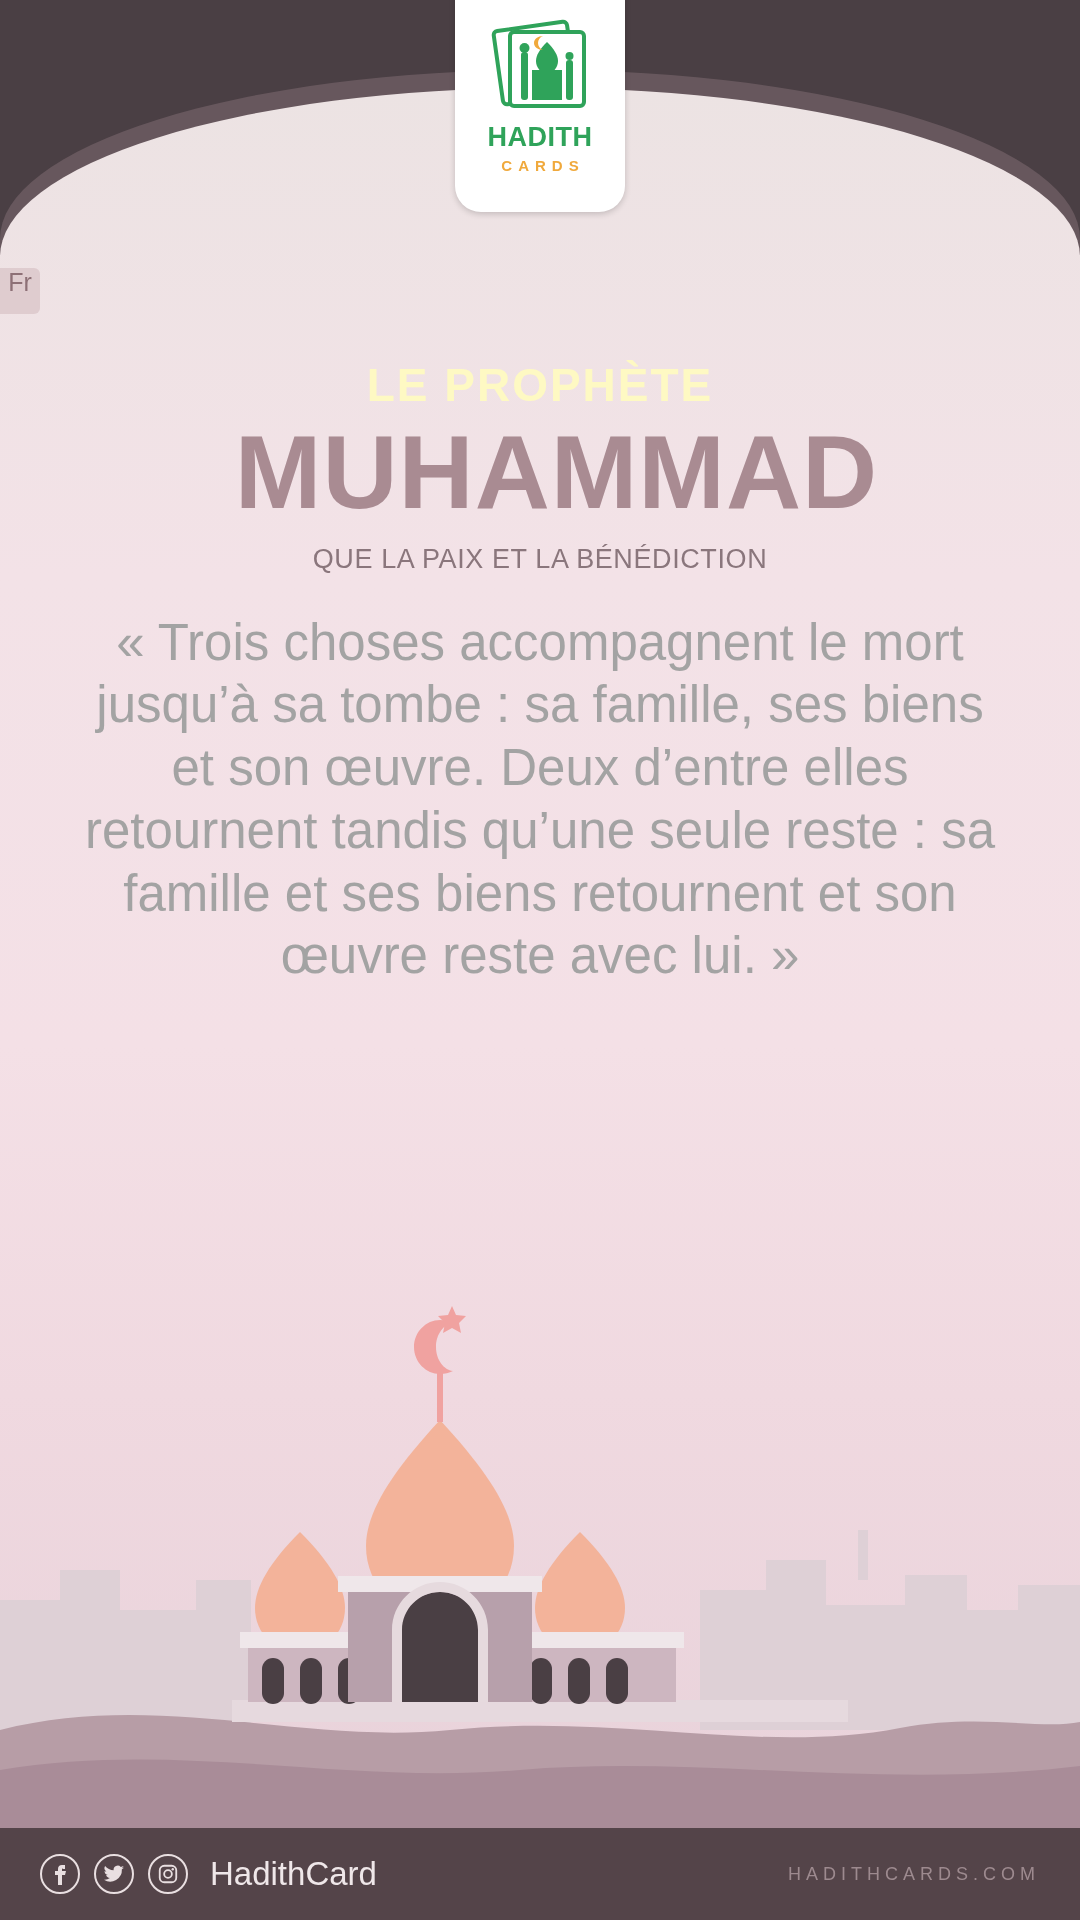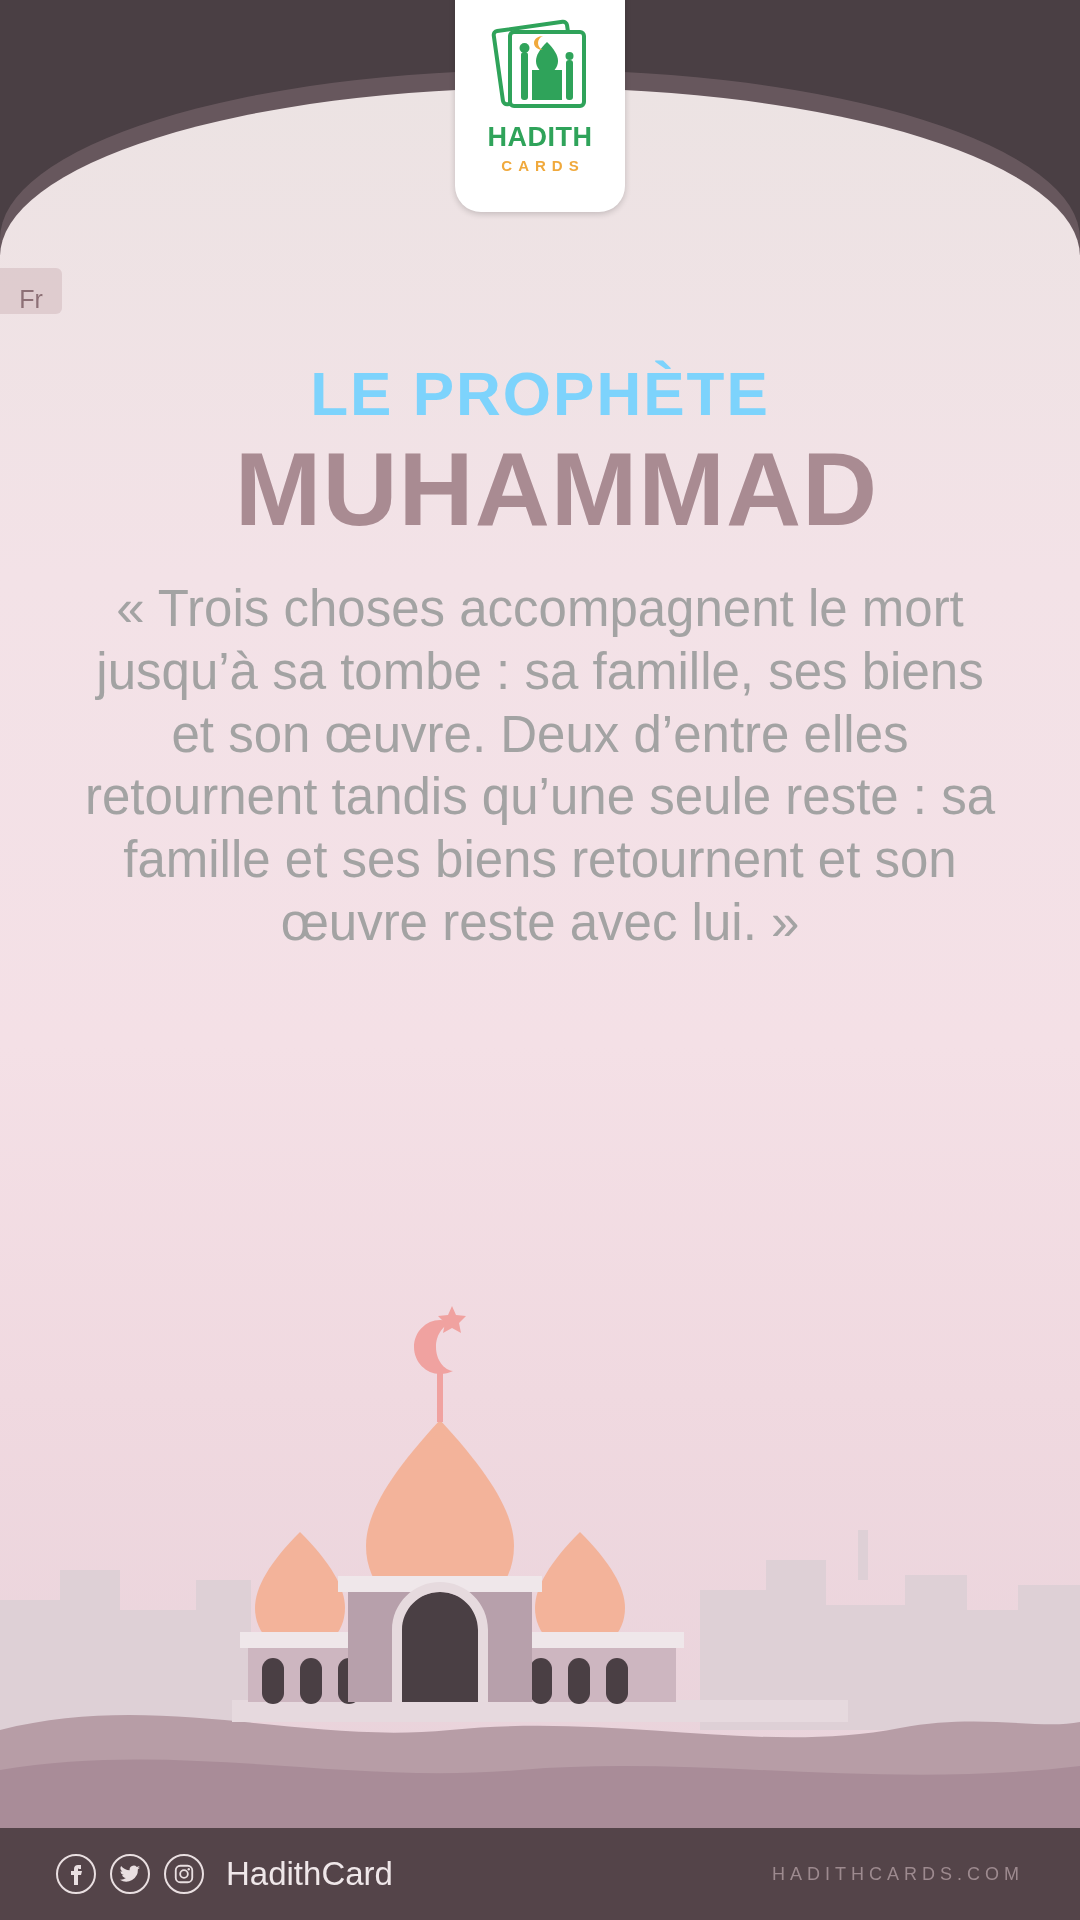"Fr" .lang-chip { align-items: flex-end -> flex-start; width: 62px -> 40px }
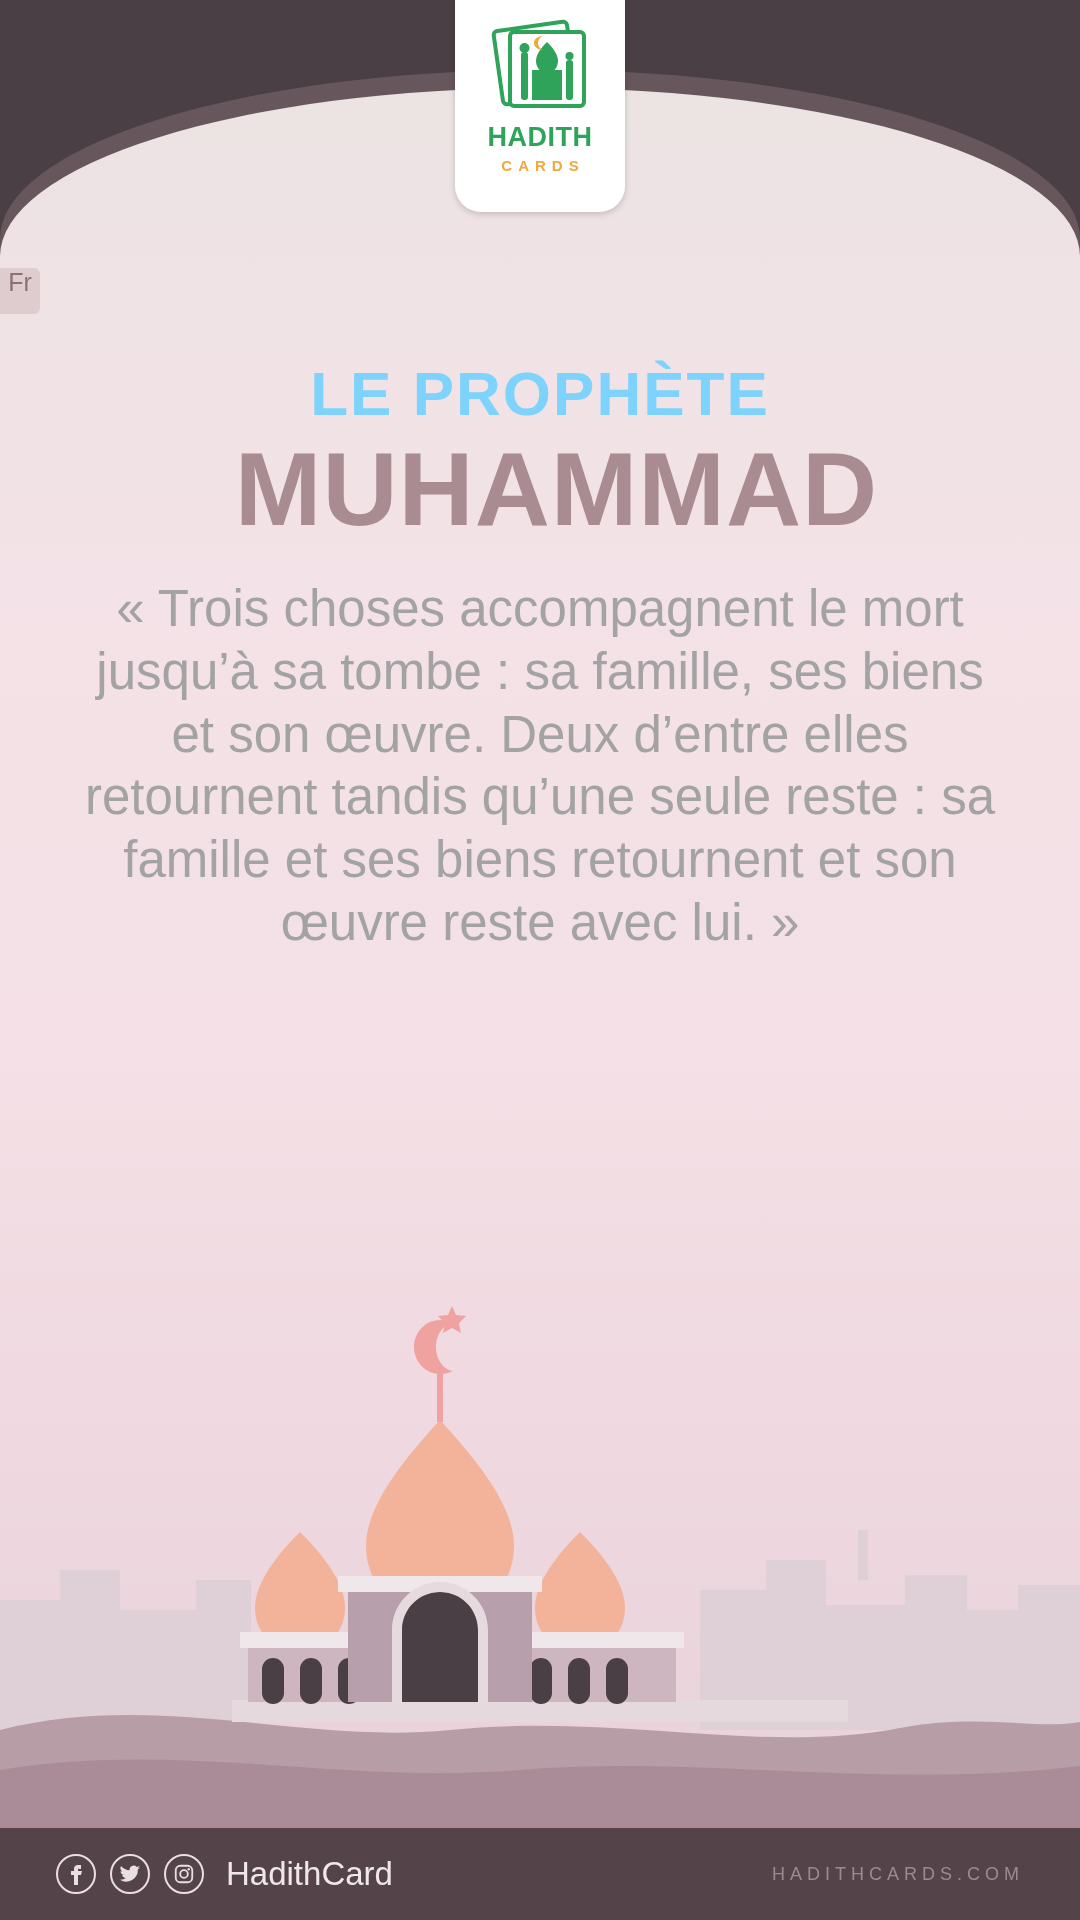"LE PROPHÈTE" .title-small { color: #7dd3fc -> #fef9c3; font-size: 62px -> 46px }
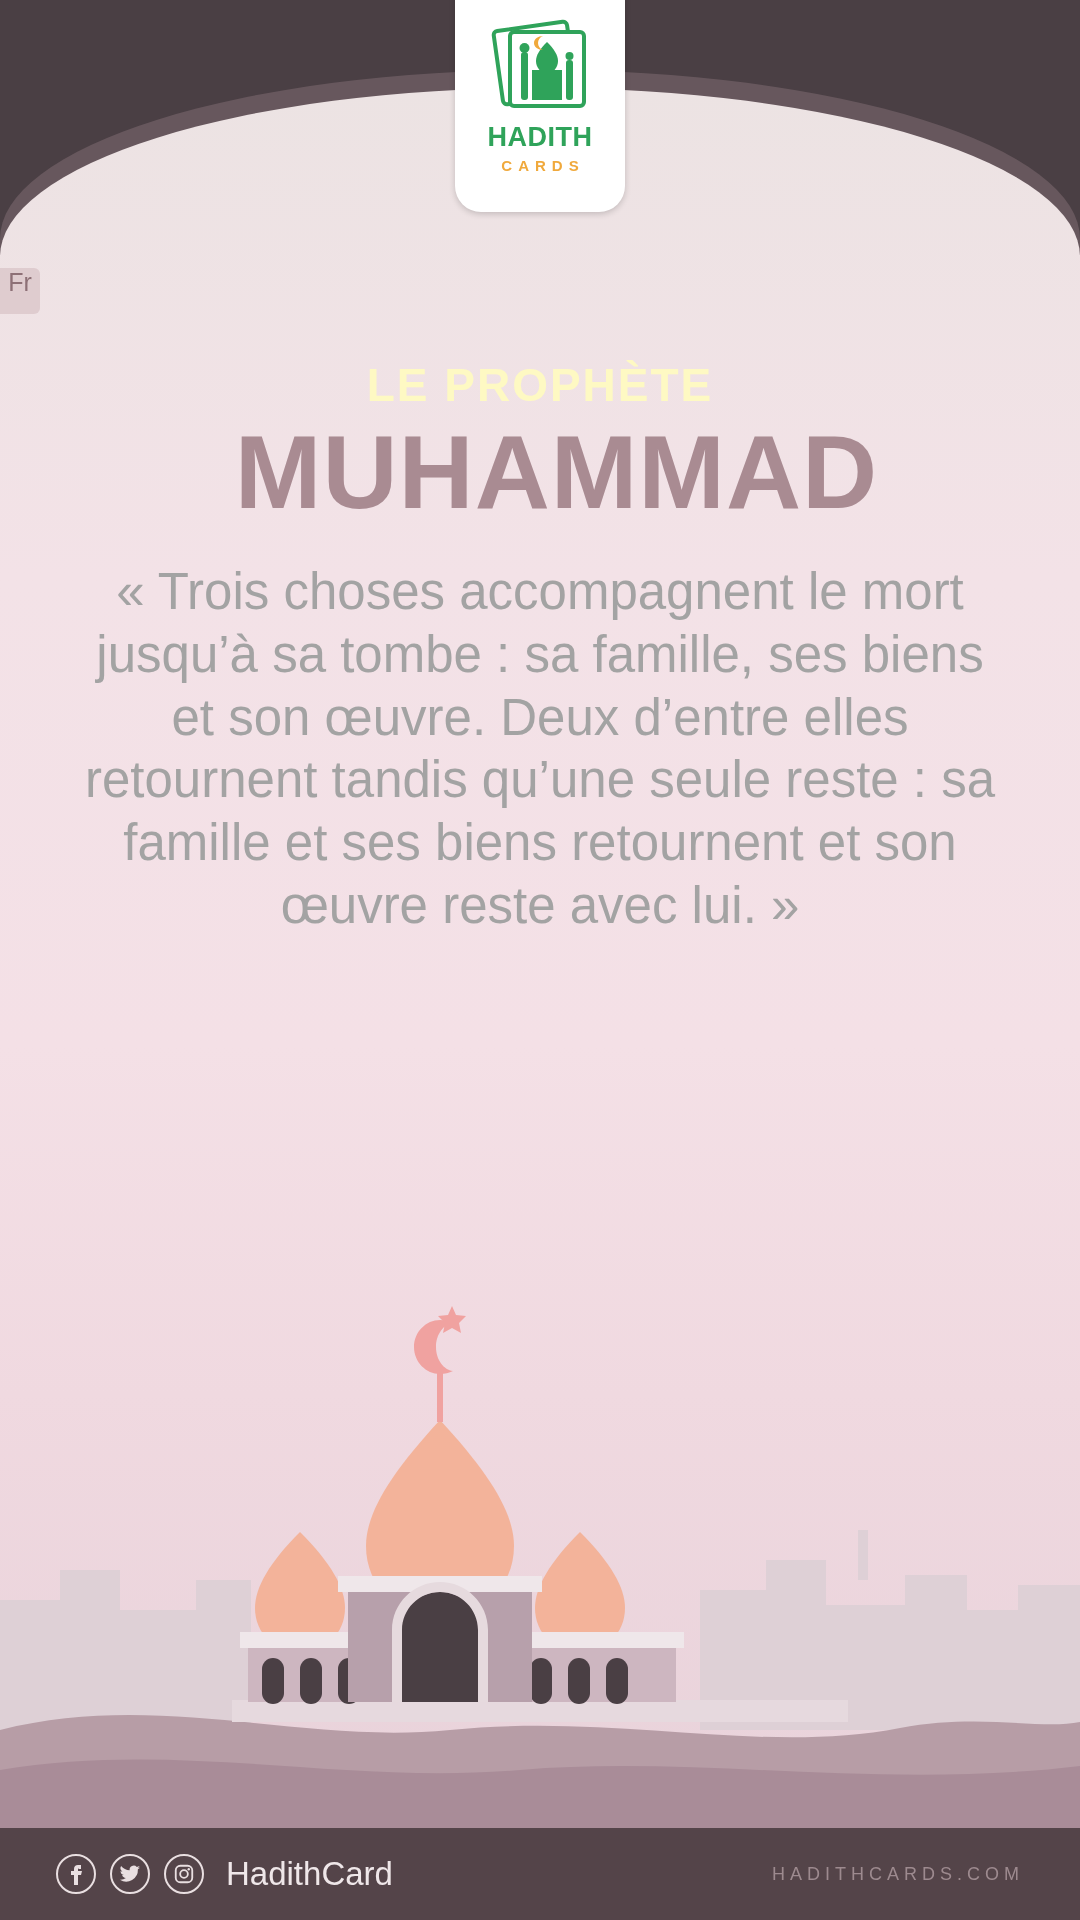"QUE LA PAIX ET LA" div.title-sub { html: none -> <div>QUE LA PAIX ET LA BÉNÉDICTION</div> }
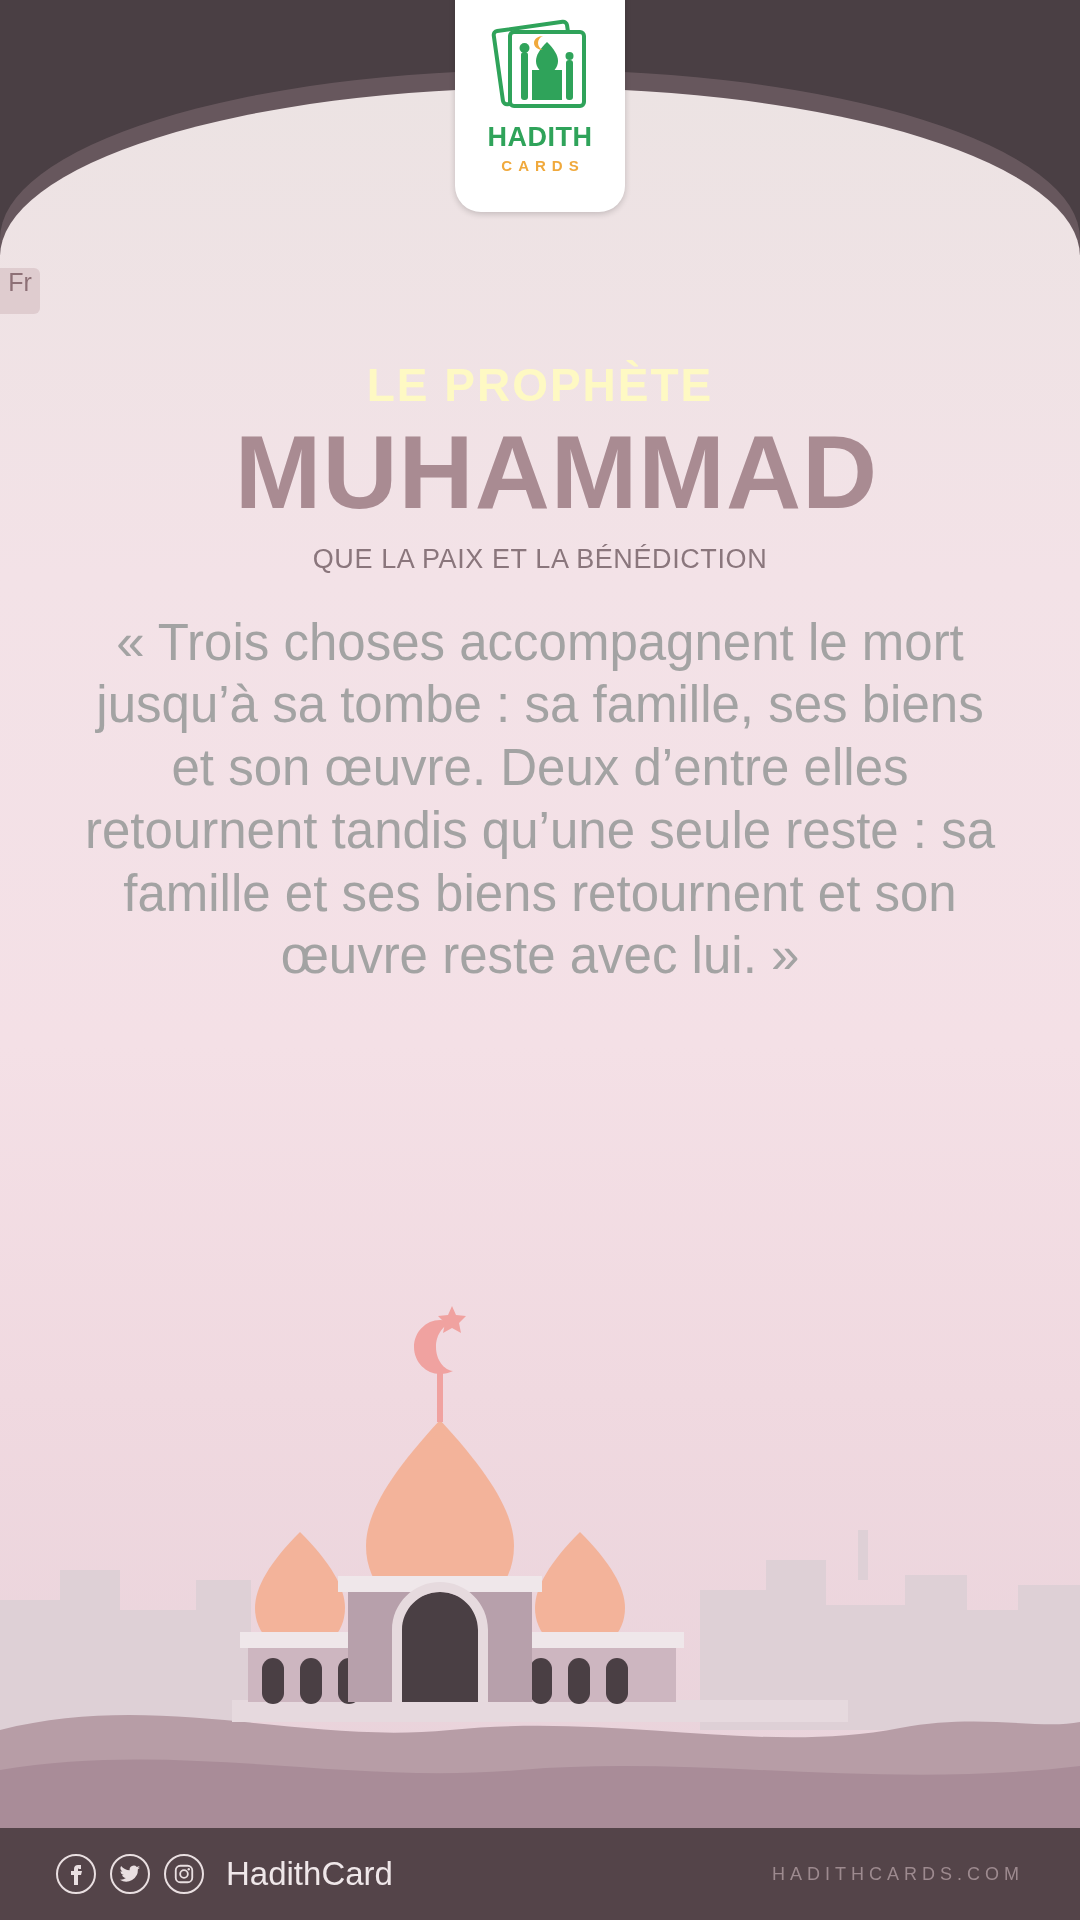"HadithCard" .footer { padding: 0 56px -> 0 40px }
